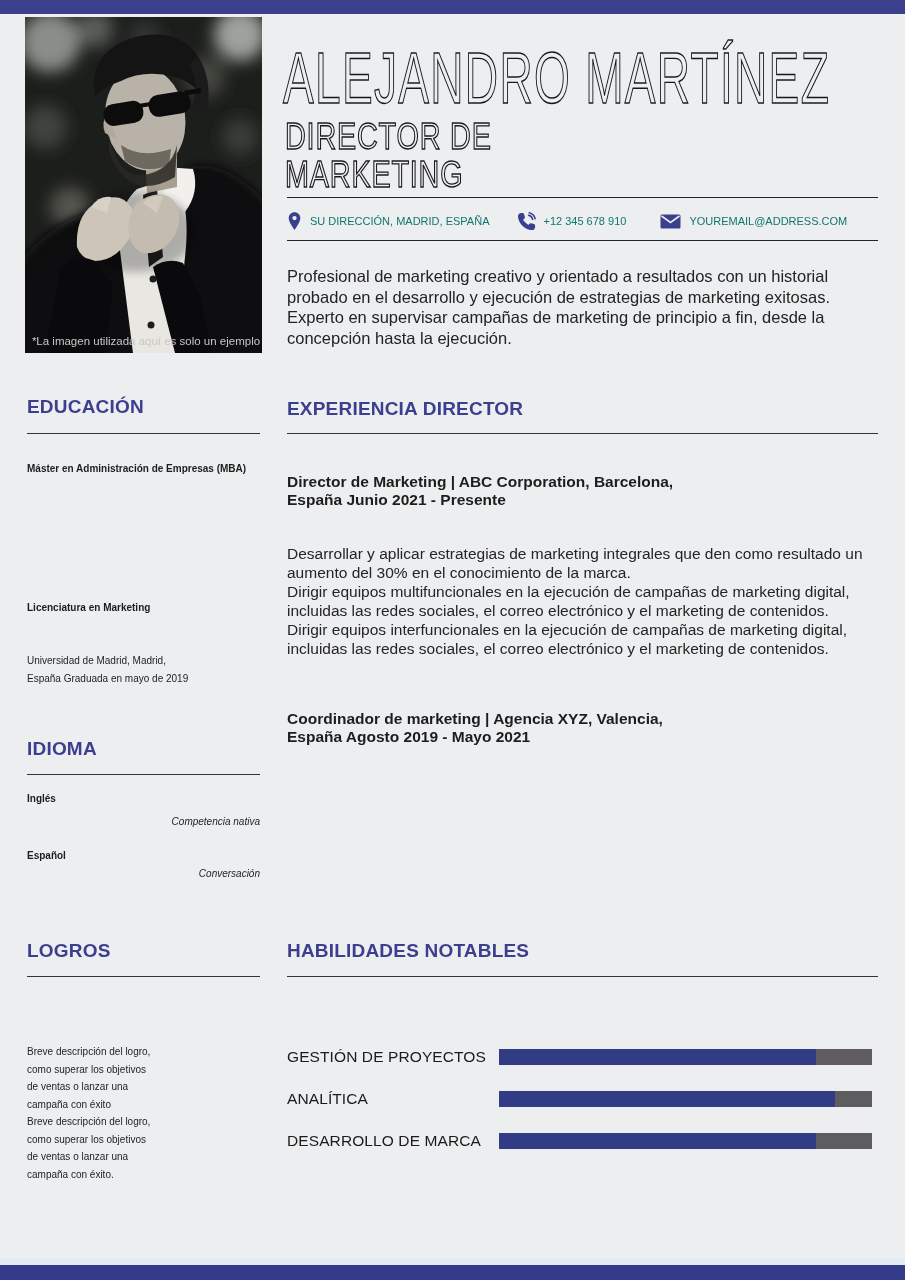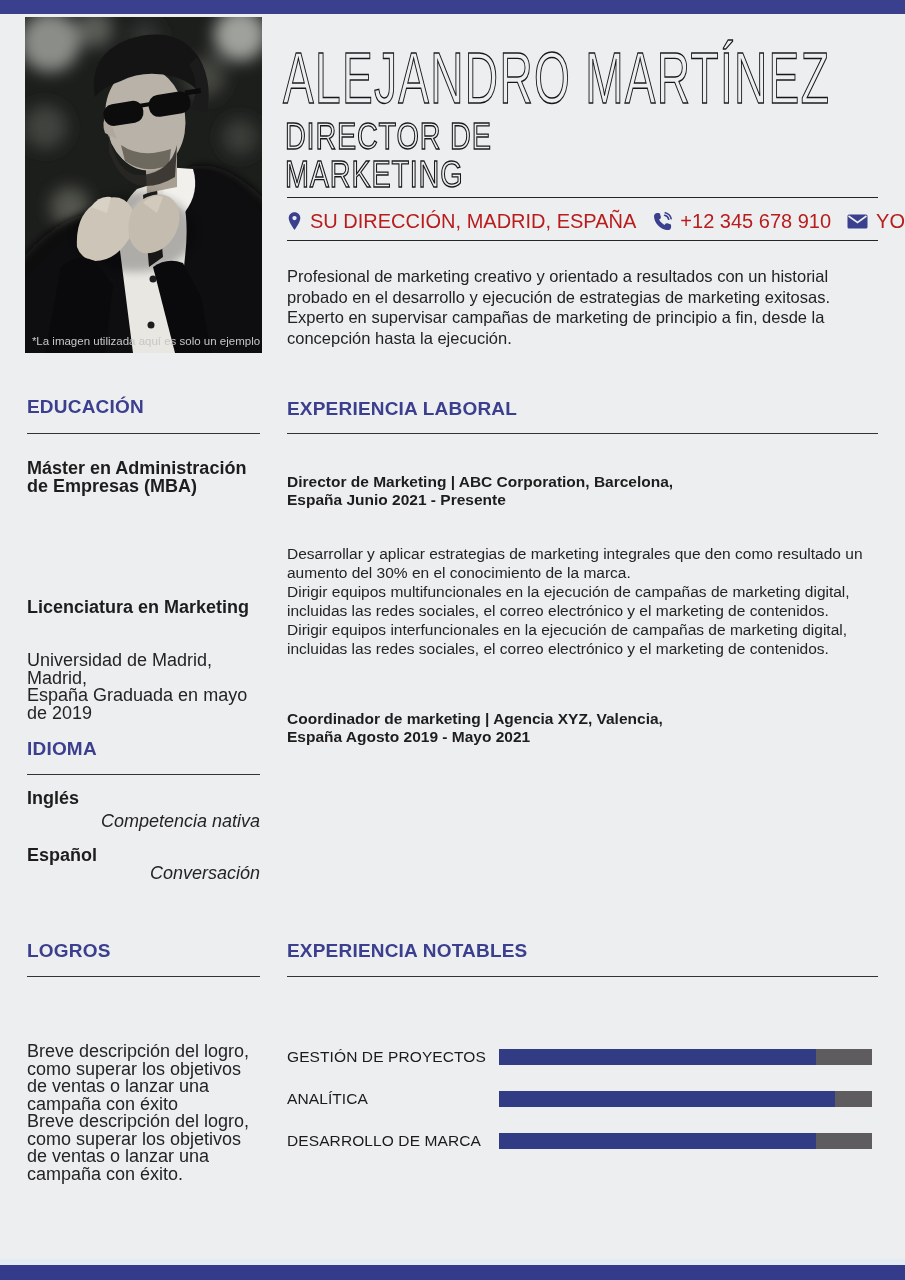"SU DIRECCIÓN, MADRID, ESPAÑA" .contact { color: #b91c1c -> #0f766e; font-size: 20px -> 11px }
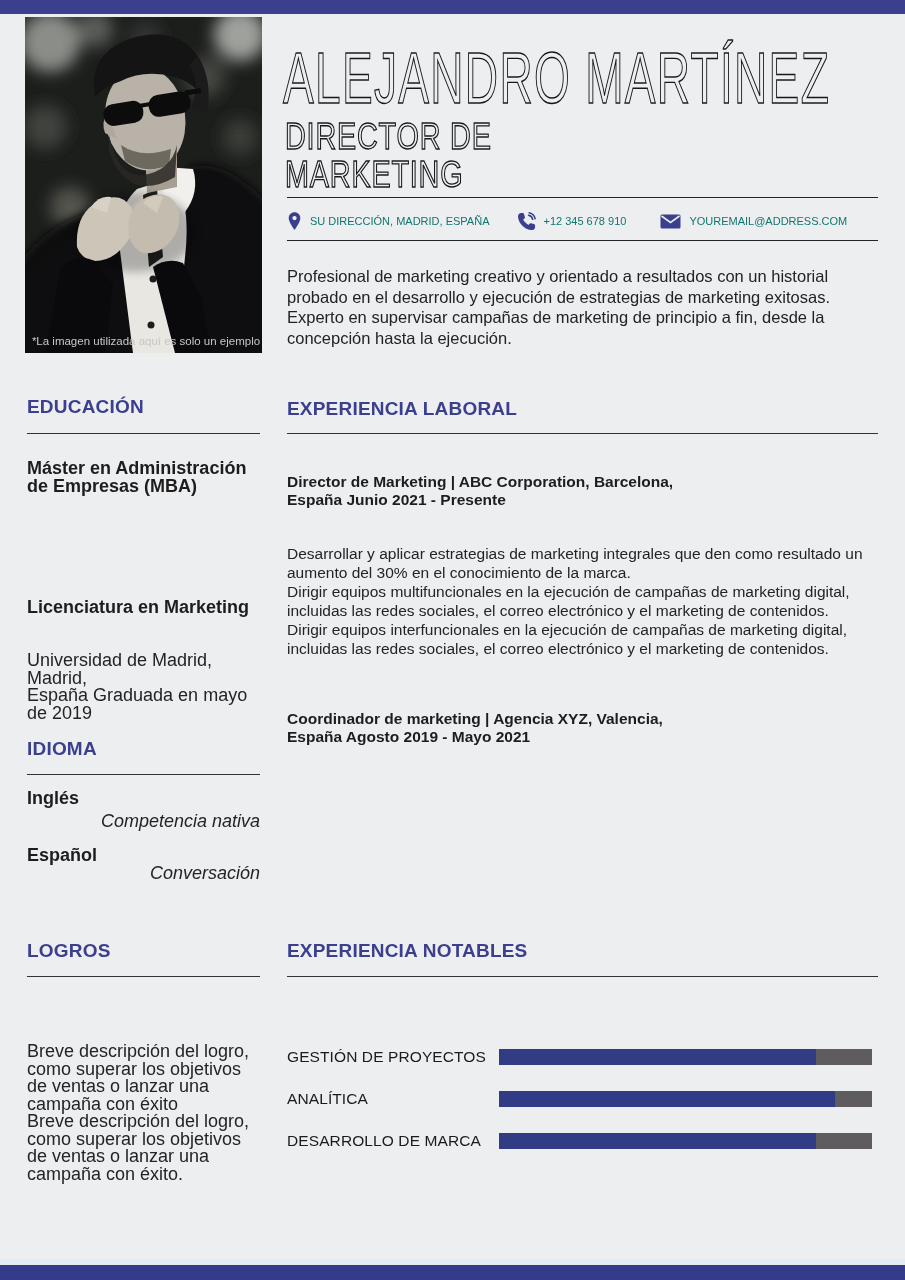"EXPERIENCIA LABORAL" div.hsec { text: LABORAL -> DIRECTOR }
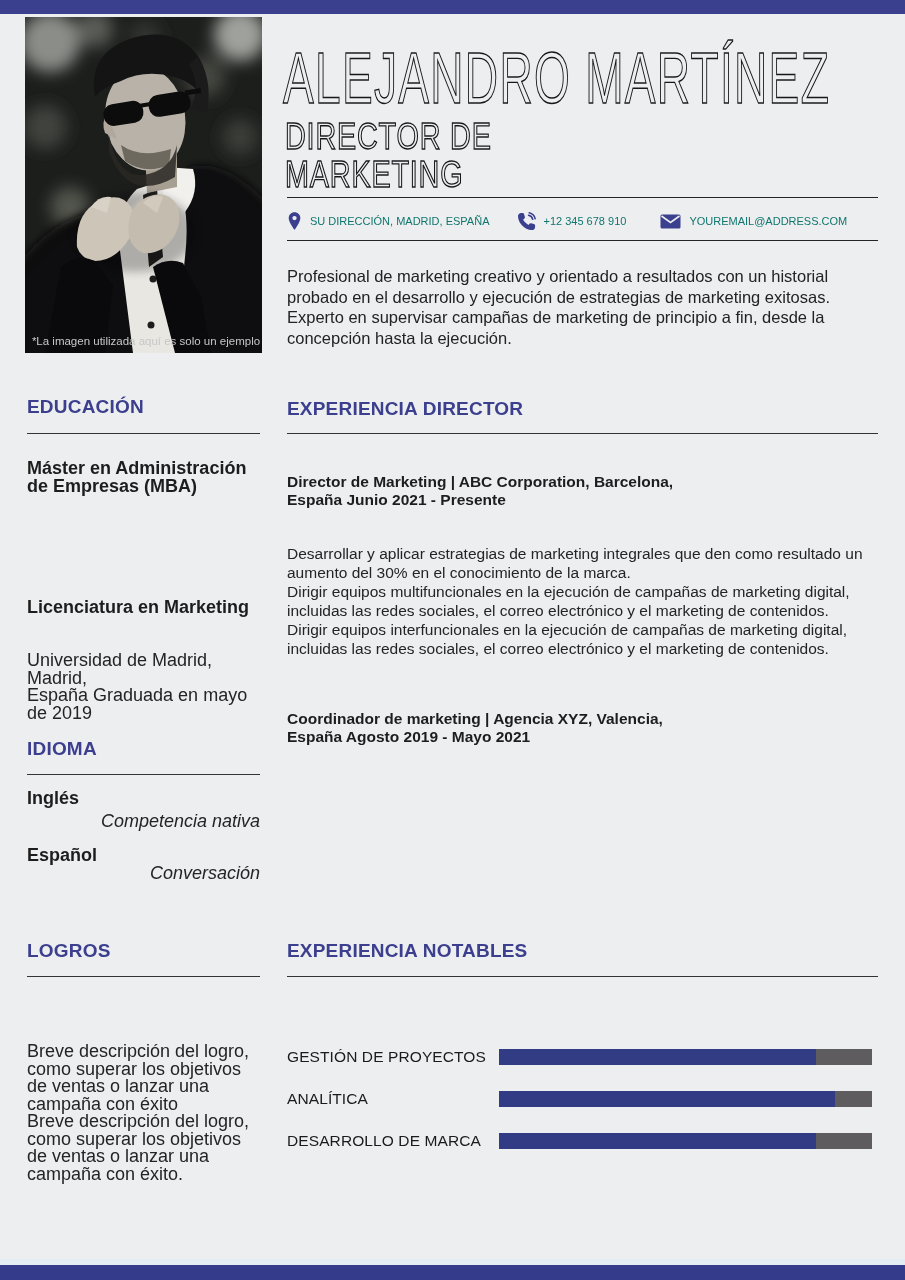"Máster en Administración de Empresas" .lbody { font-size: 18px -> 10px }
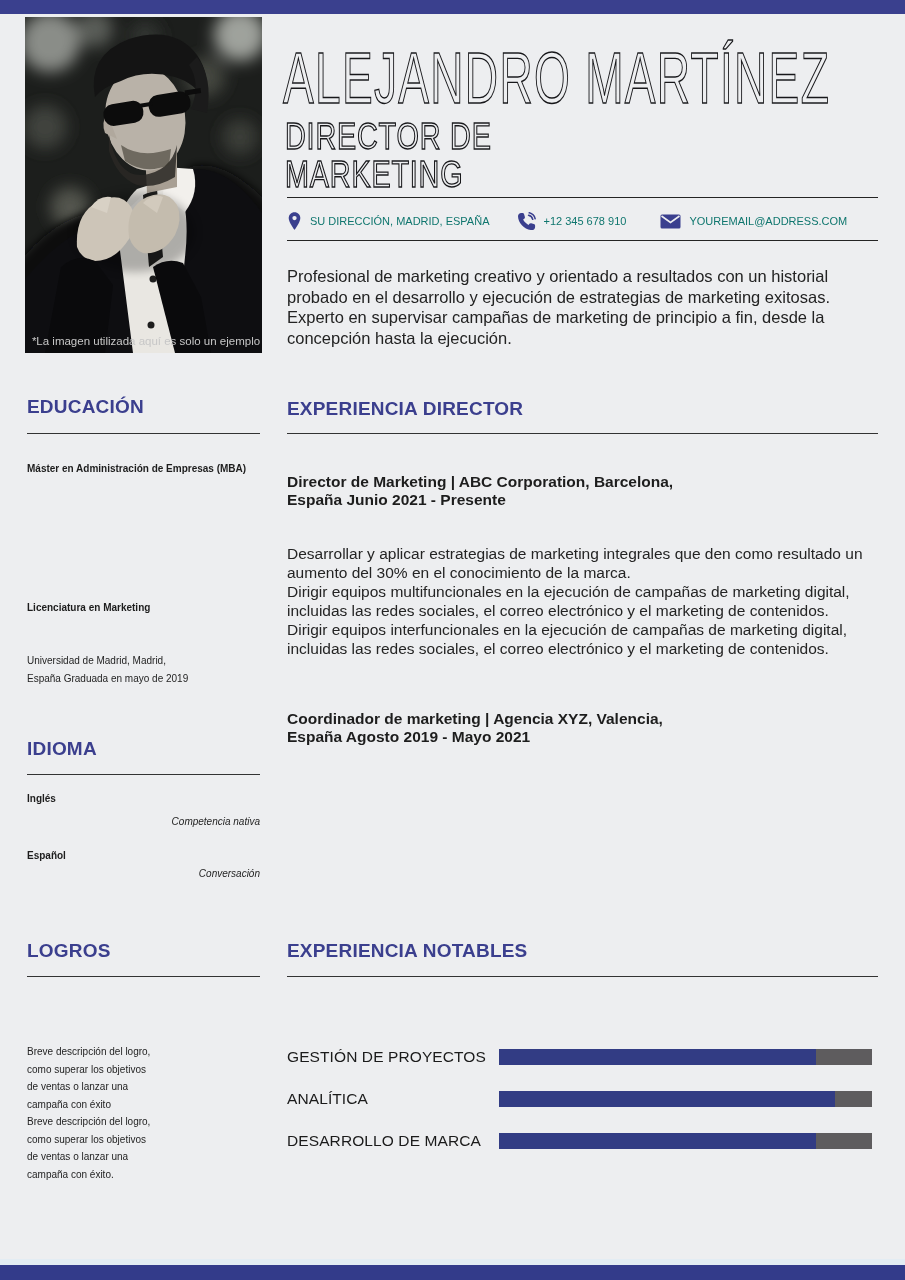"EXPERIENCIA NOTABLES" div.hsec { text: EXPERIENCIA -> HABILIDADES }
